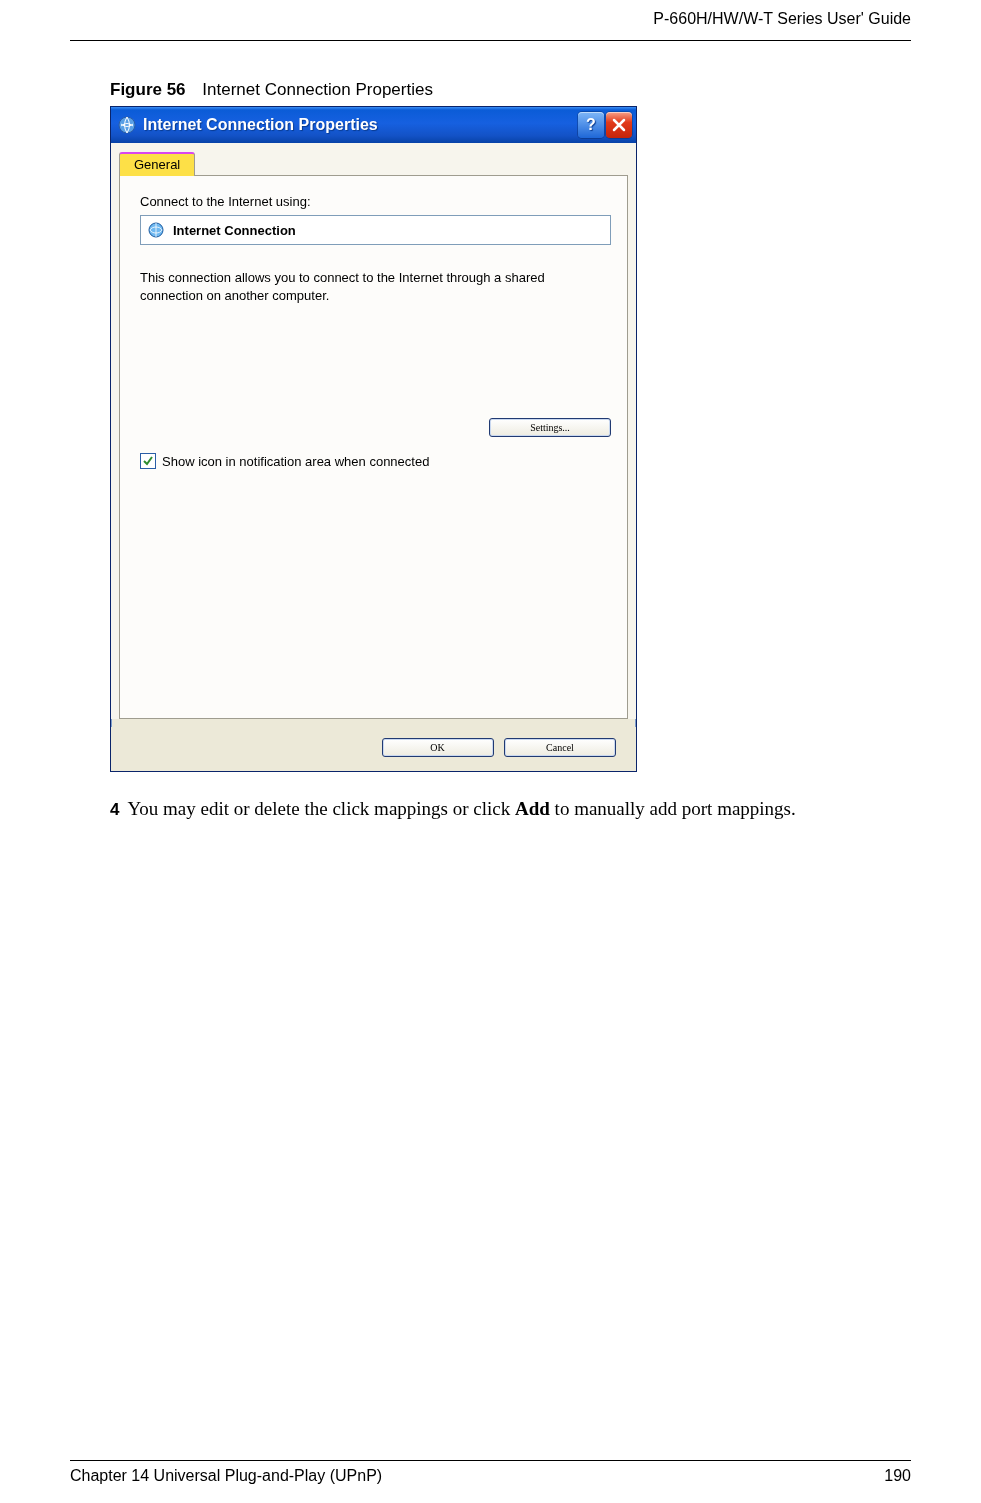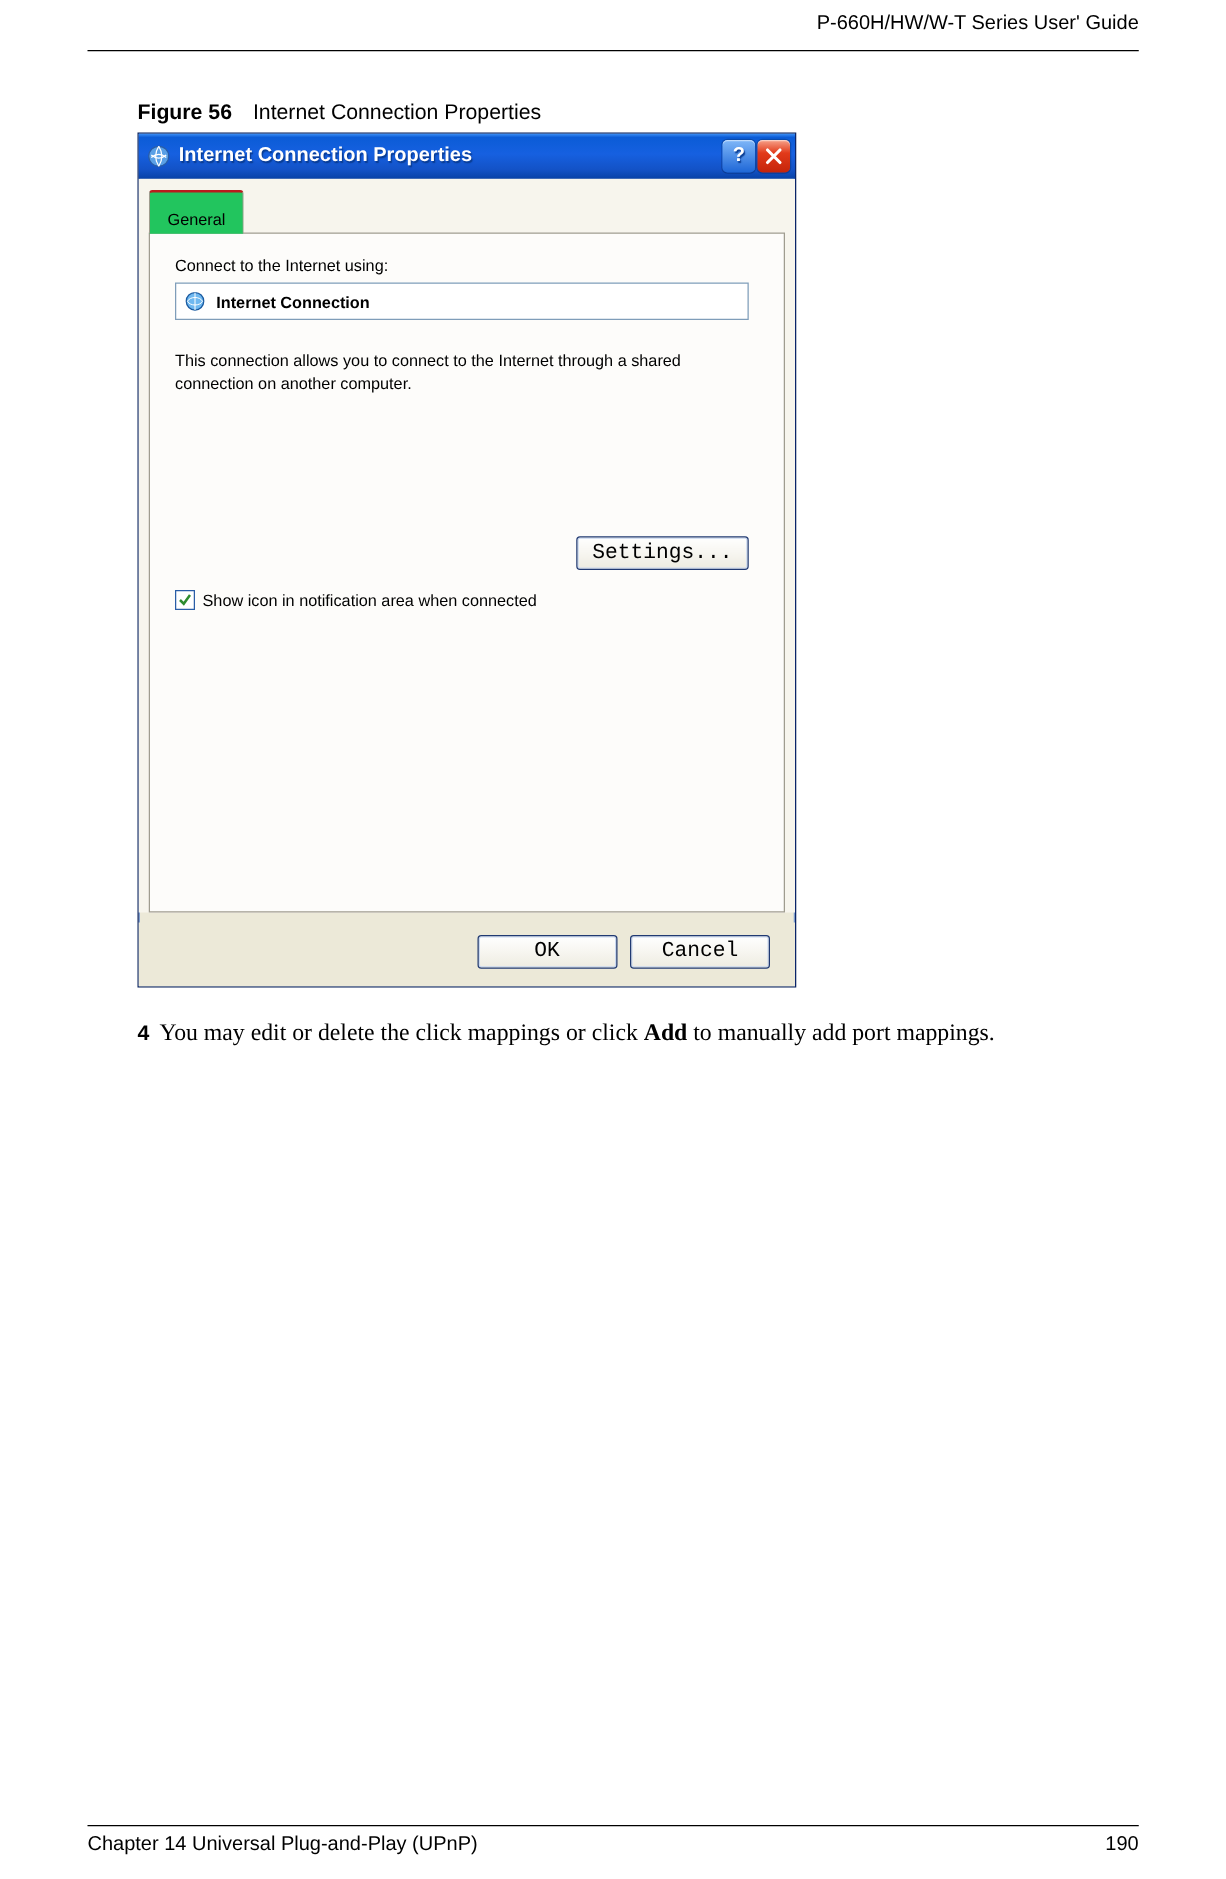"General" .tab { background: #22c55e -> #fde047; border-top: 2px solid #b91c1c -> 2px solid #d946ef; padding: 14px 14px 4px 14px -> 3px 14px 4px 14px }
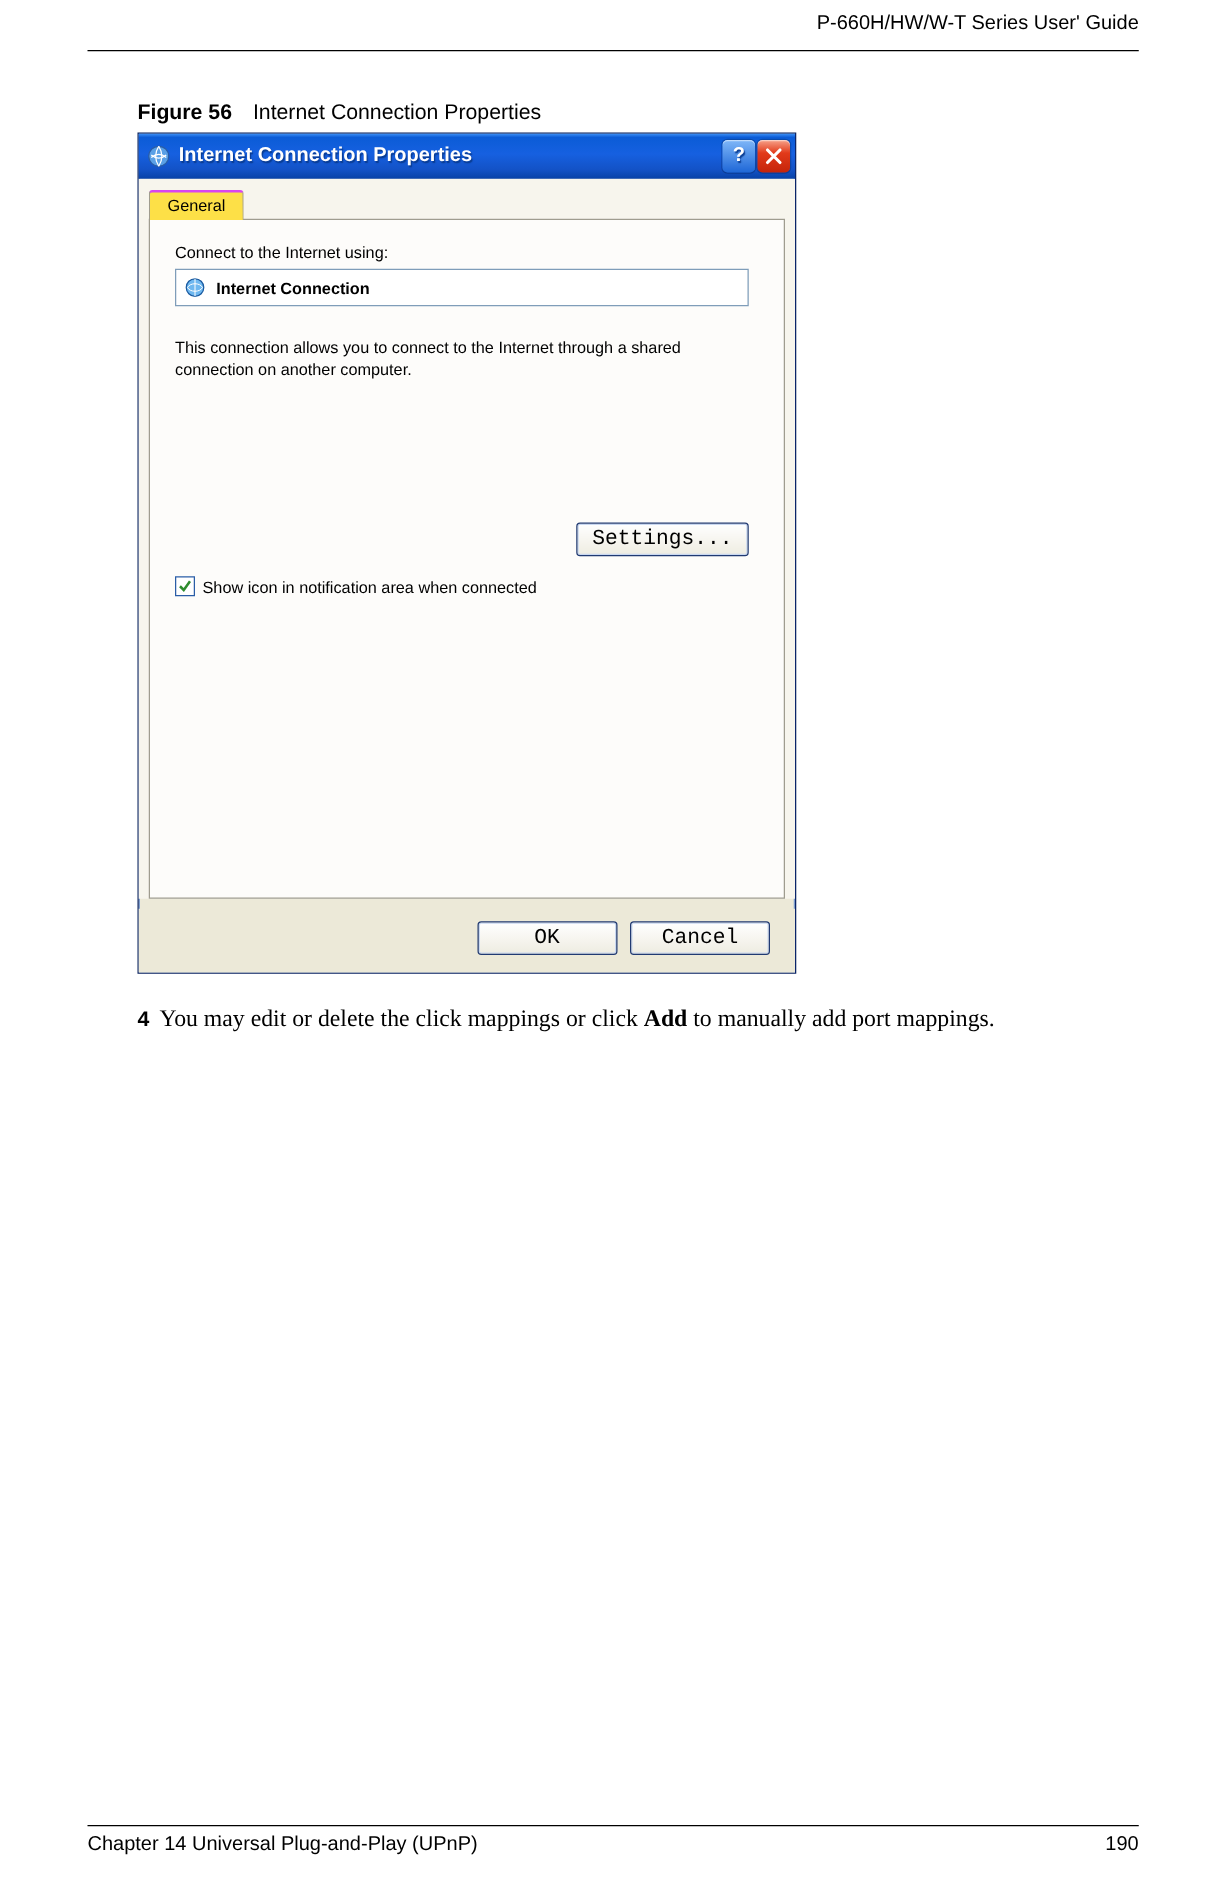"Connect to the Internet using:" .tab-panel { padding: 18px 28px 14px 20px -> 18px 16px 14px 20px }
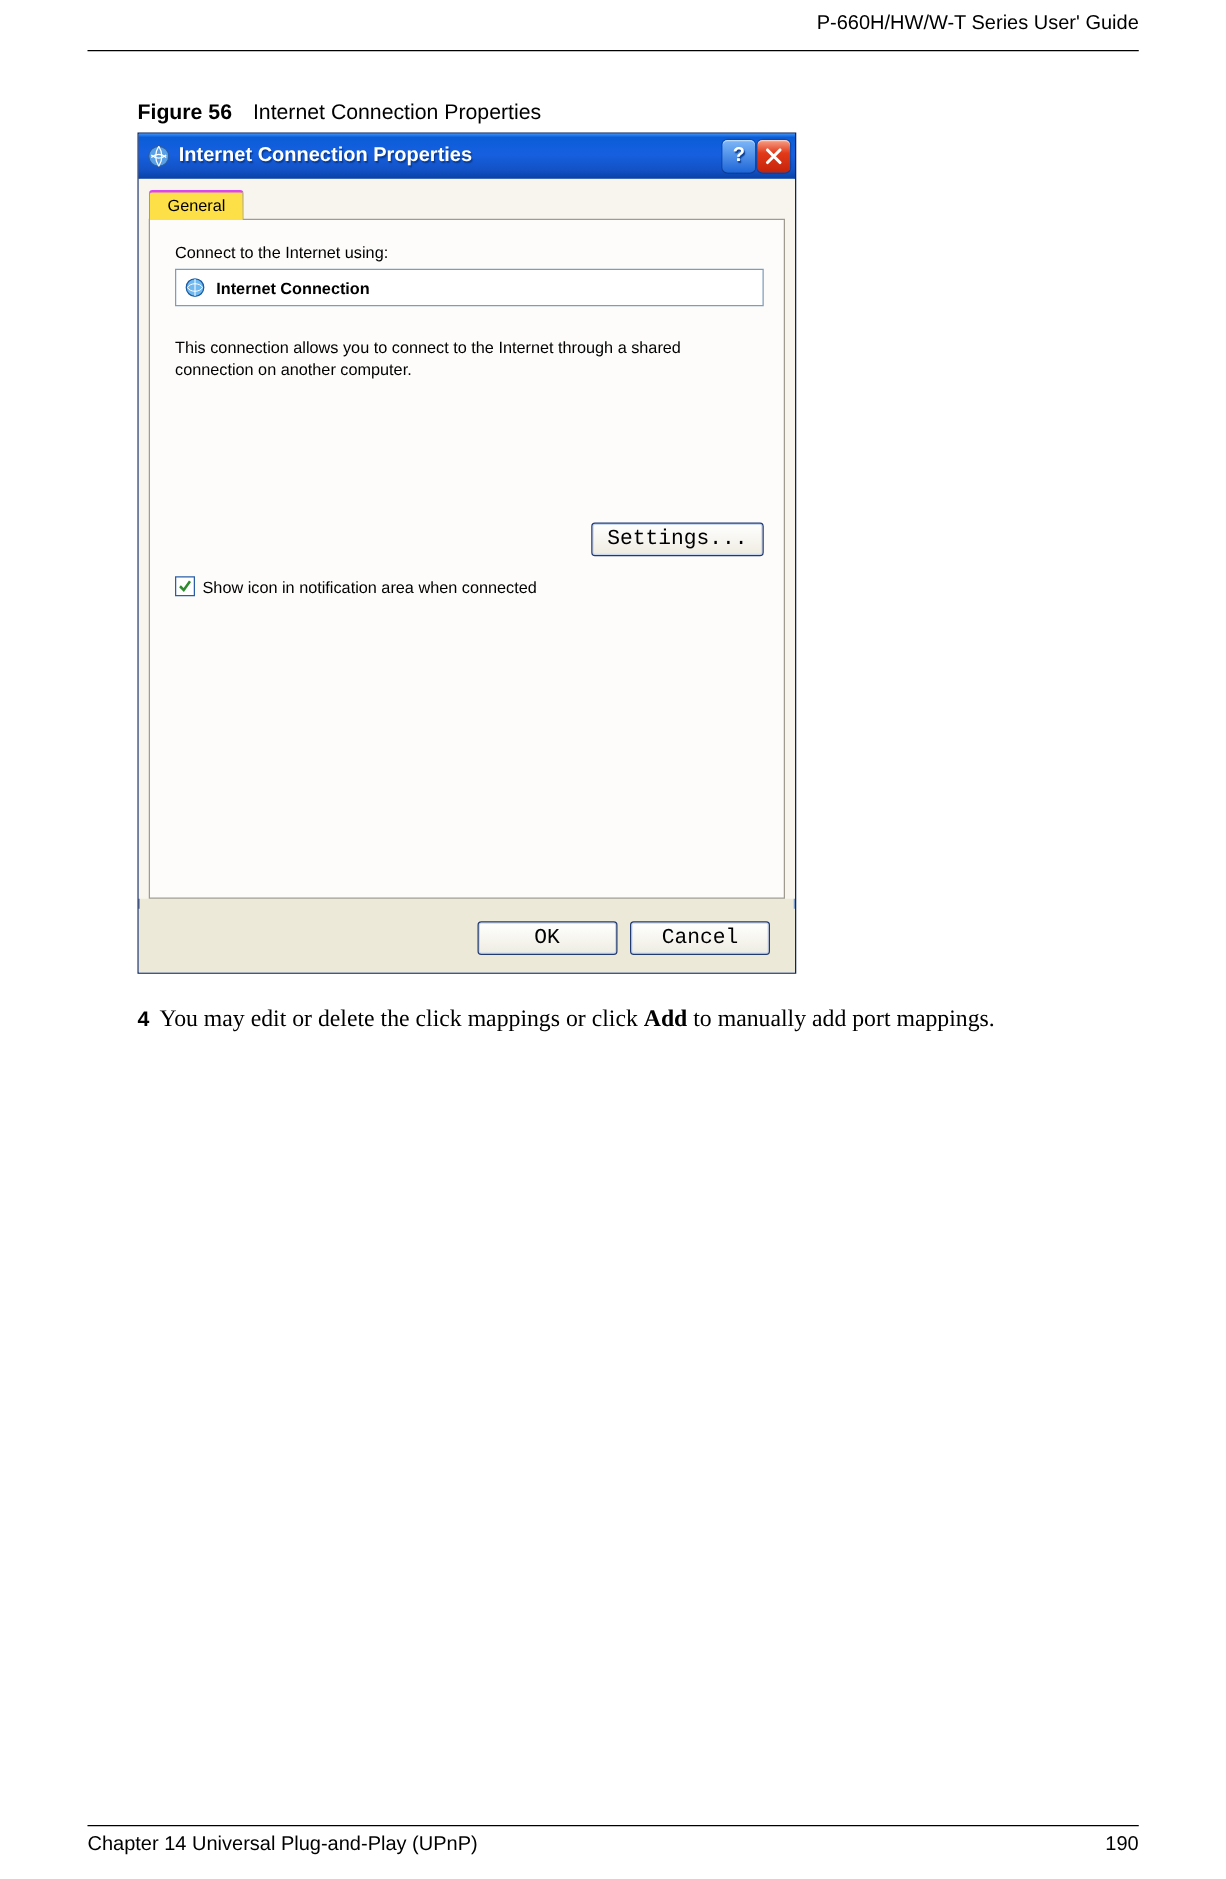"Settings..." .xp-button { font-family: Liberation Mono, monospace -> Liberation Serif, serif; font-size: 17px -> 10px }
